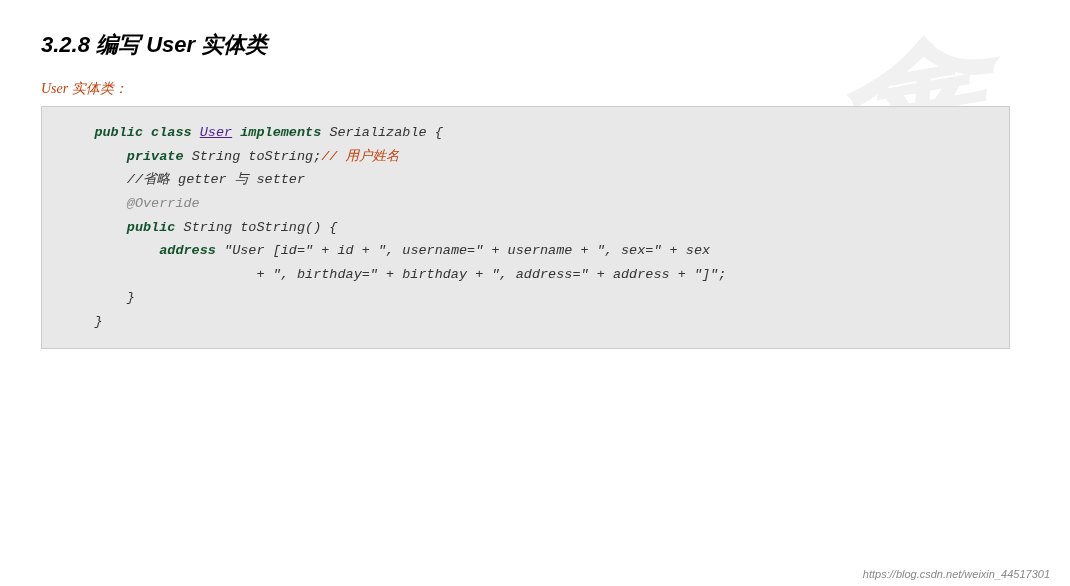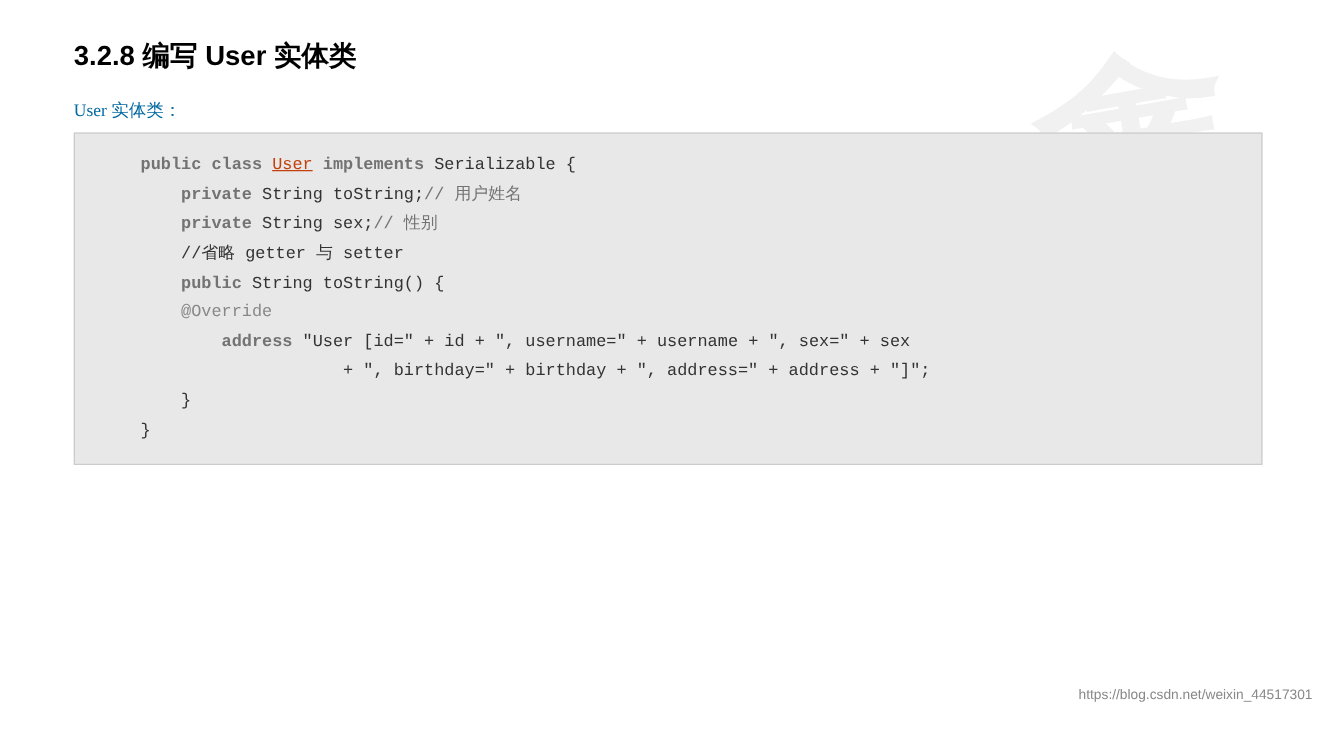"3.2.8 编写 User 实体类" .page-container { font-style: none -> italic; padding: 30px 60px 20px 59px -> 30px 60px 20px 41px }
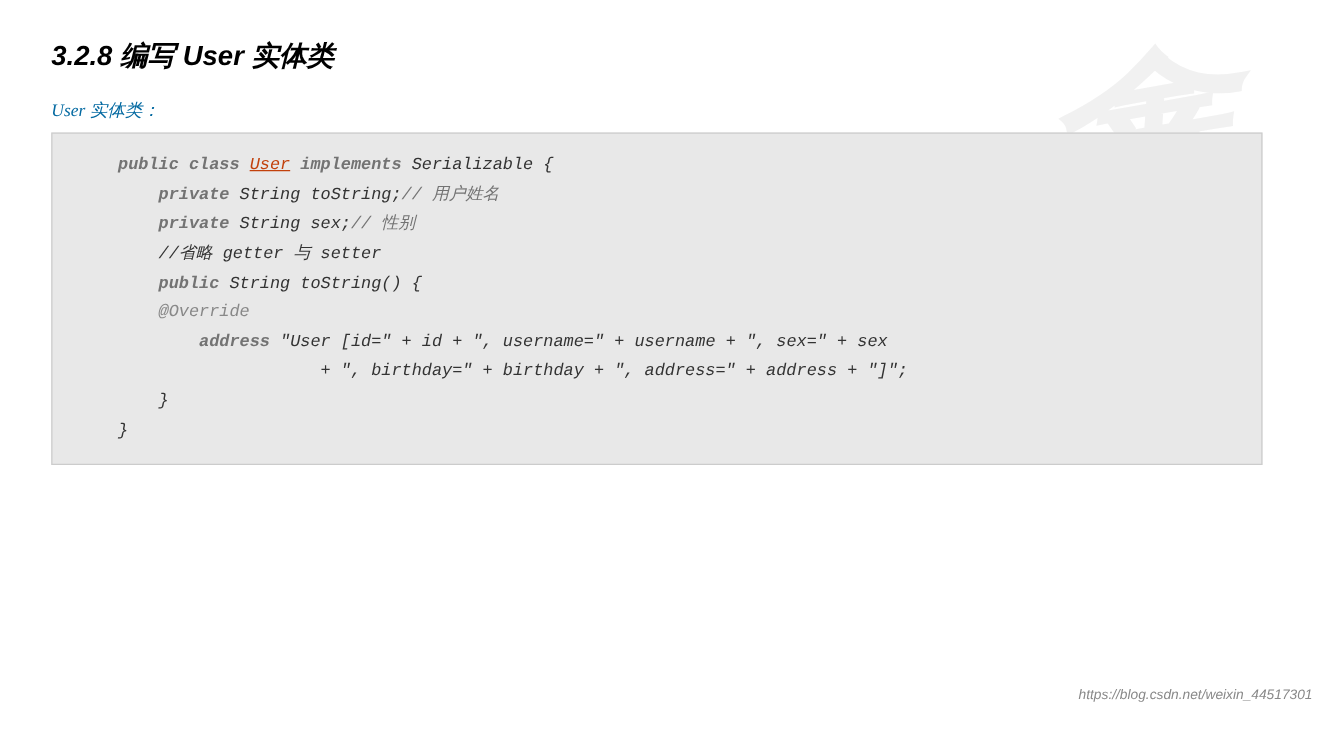"User 实体类：" .intro-text { color: #0369a1 -> #c2410c }
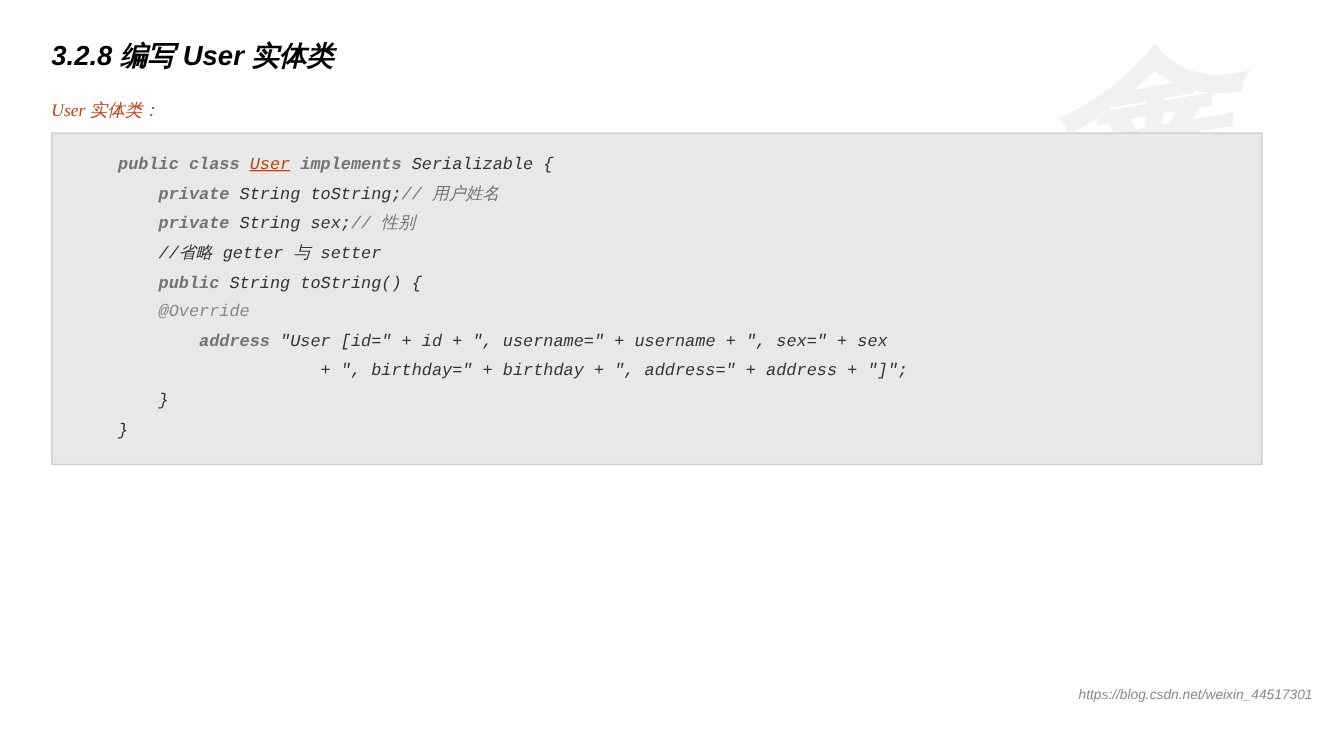"public class" .kw { color: #737373 -> #14532d }
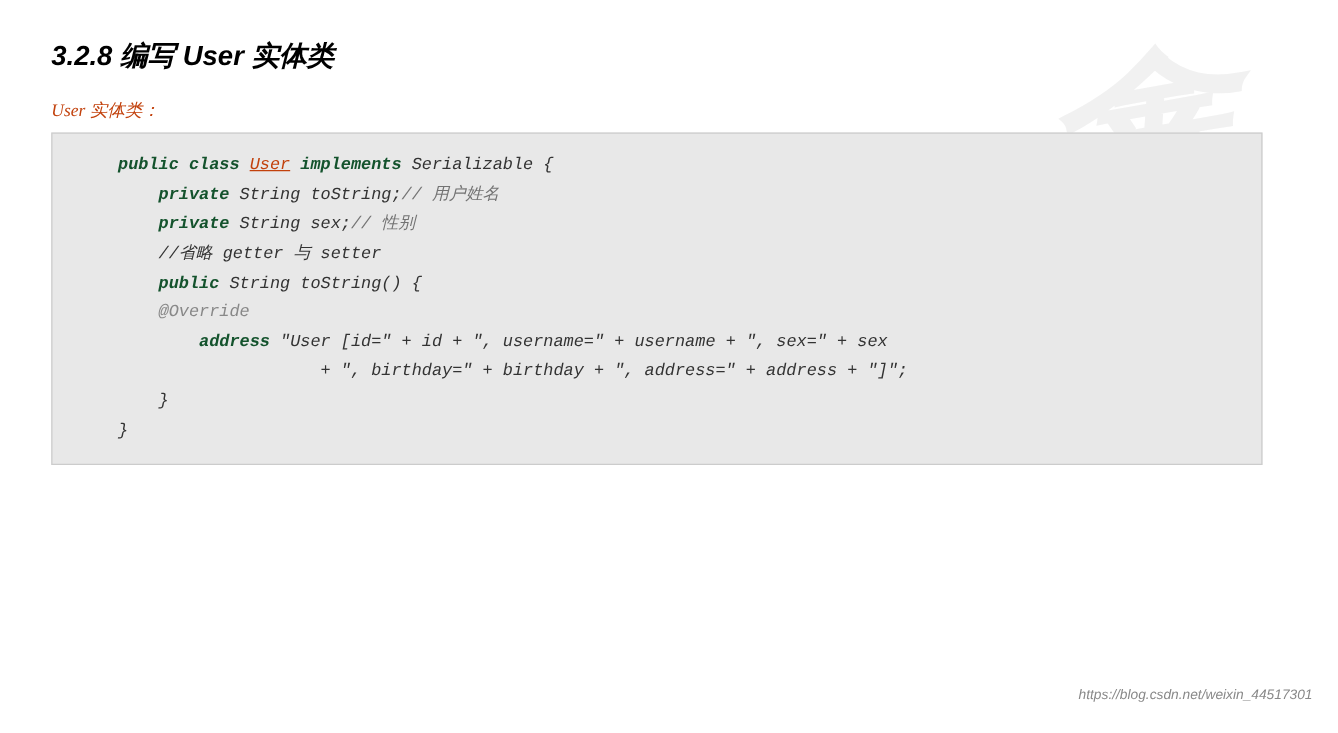"User" .classname { color: #c2410c -> #4c1d95 }
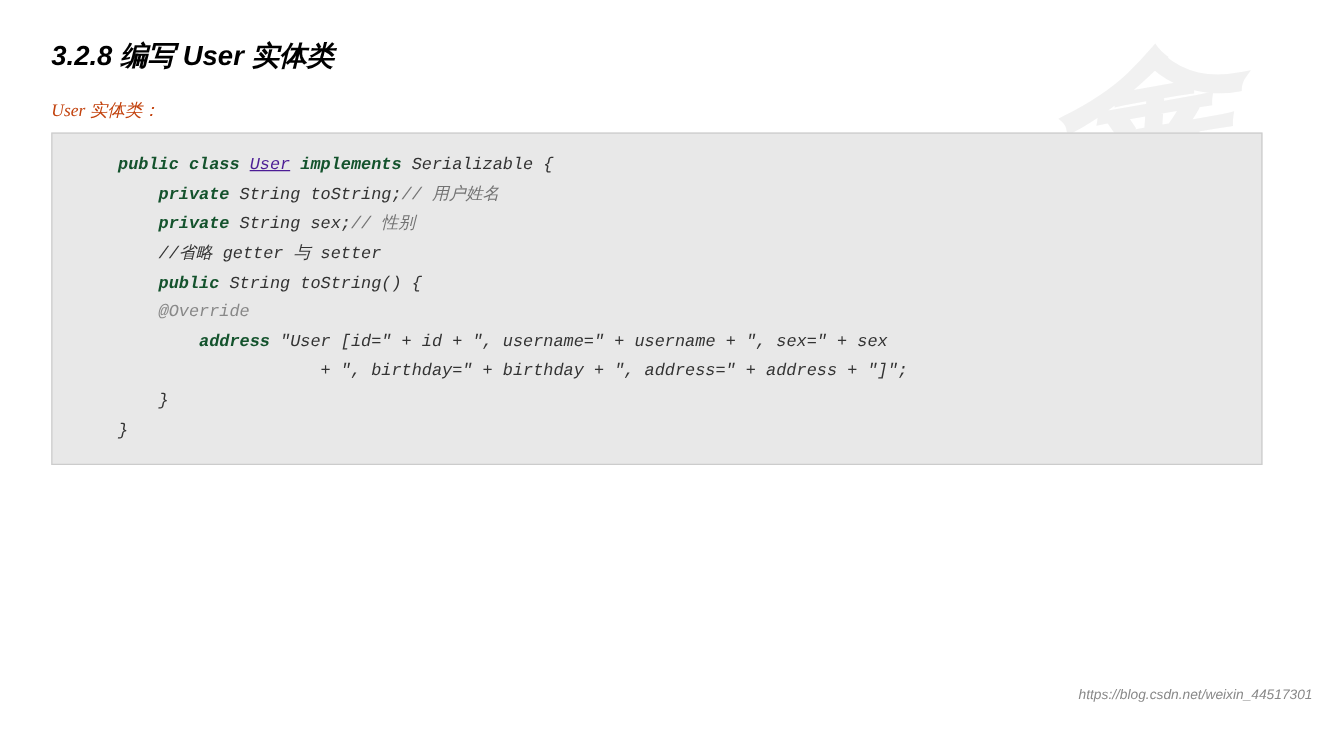"// 用户姓名" .comment-cn { color: #737373 -> #c2410c }
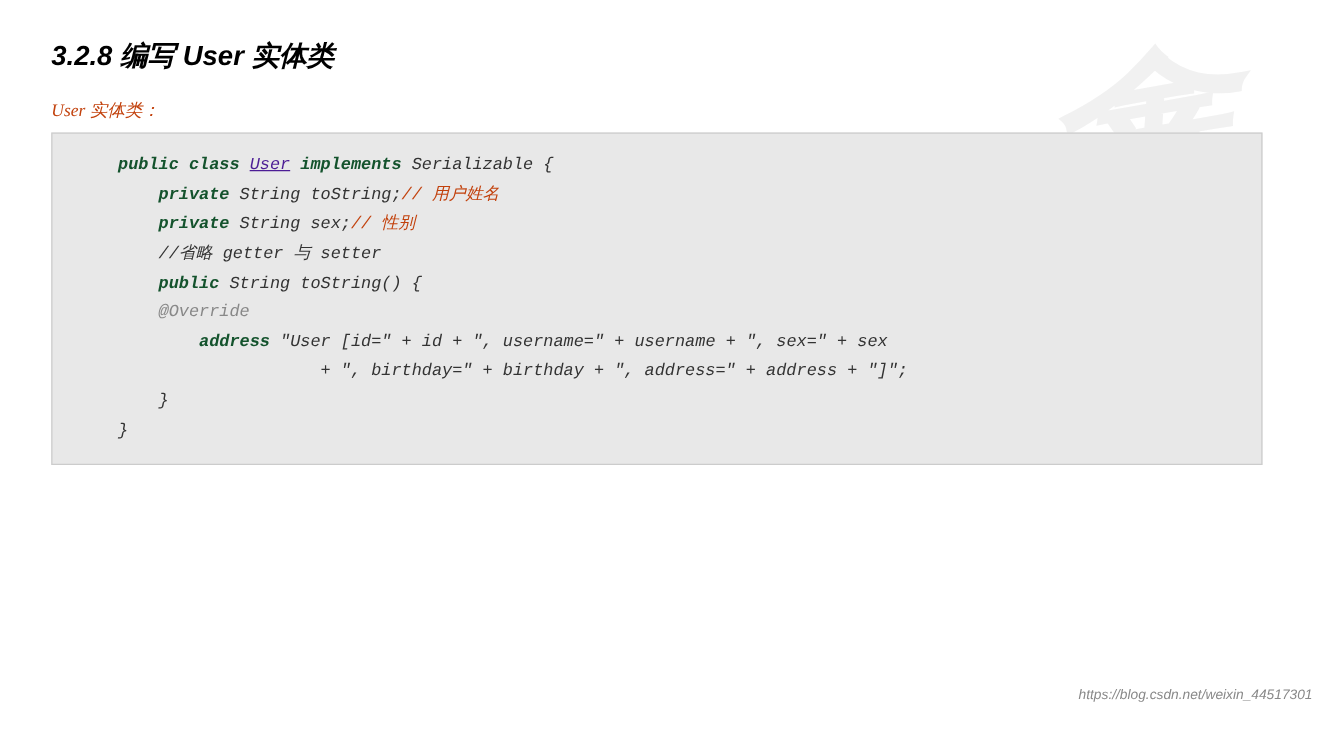"private String sex;// 性别" span.code-line { html: <span> <span>private</span> <span>String sex;</span><span>// 性别</span></span> -> none }
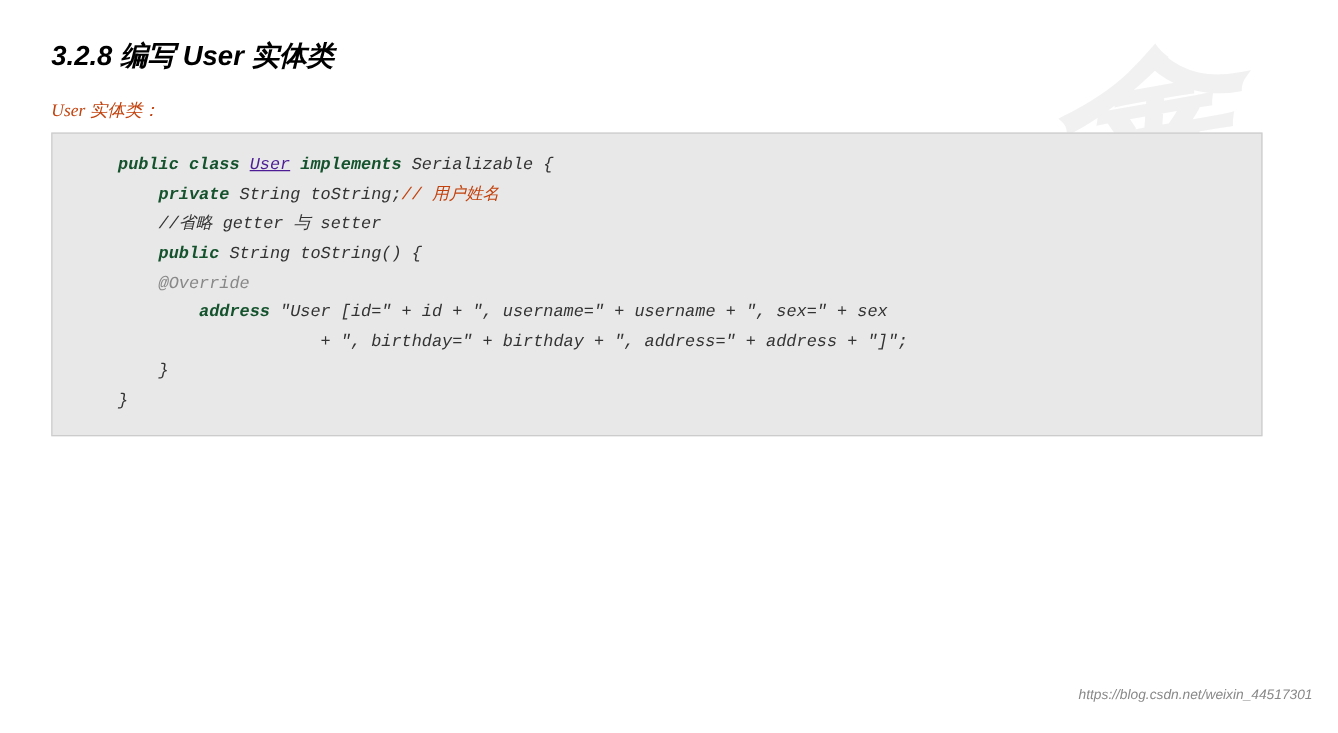"public String toString() {" span.code-line { order: before "@Override" -> after "@Override" }
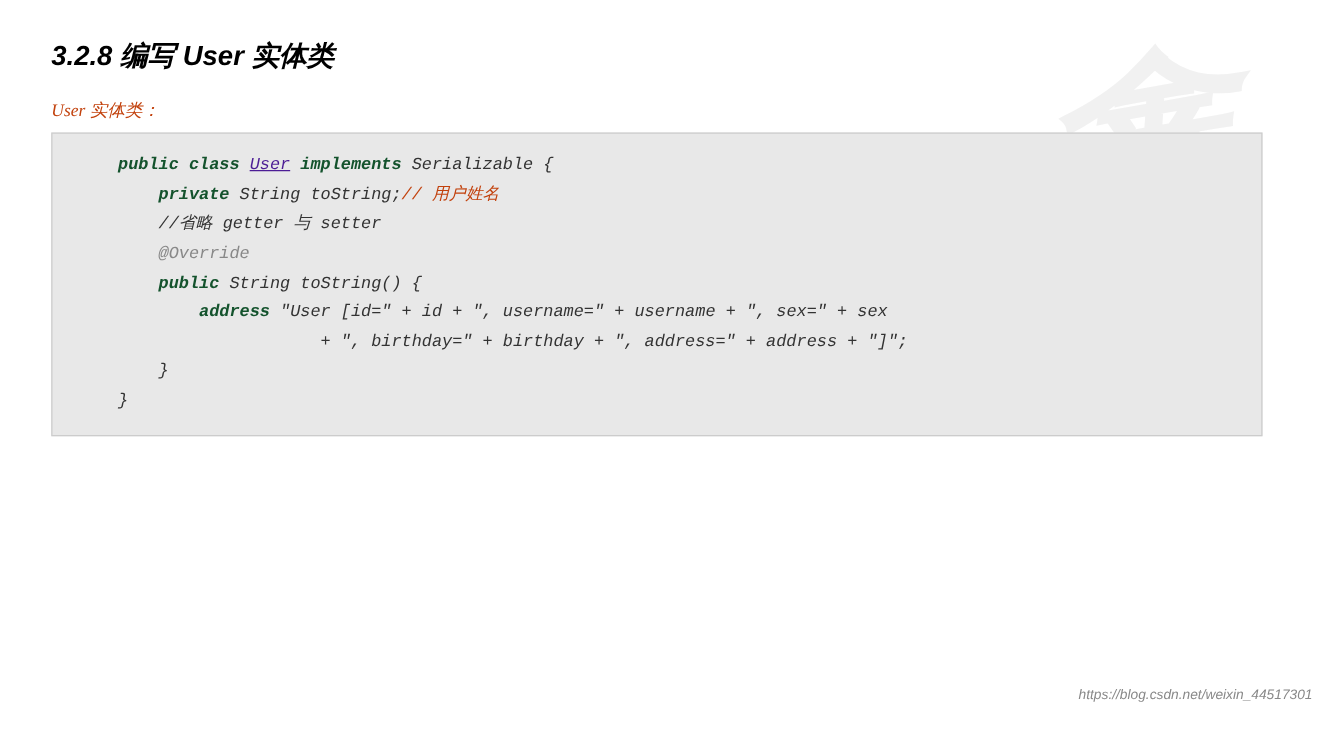"https://blog.csdn.net/weixin_44517301" .footer-url { bottom: 24px -> 6px }
